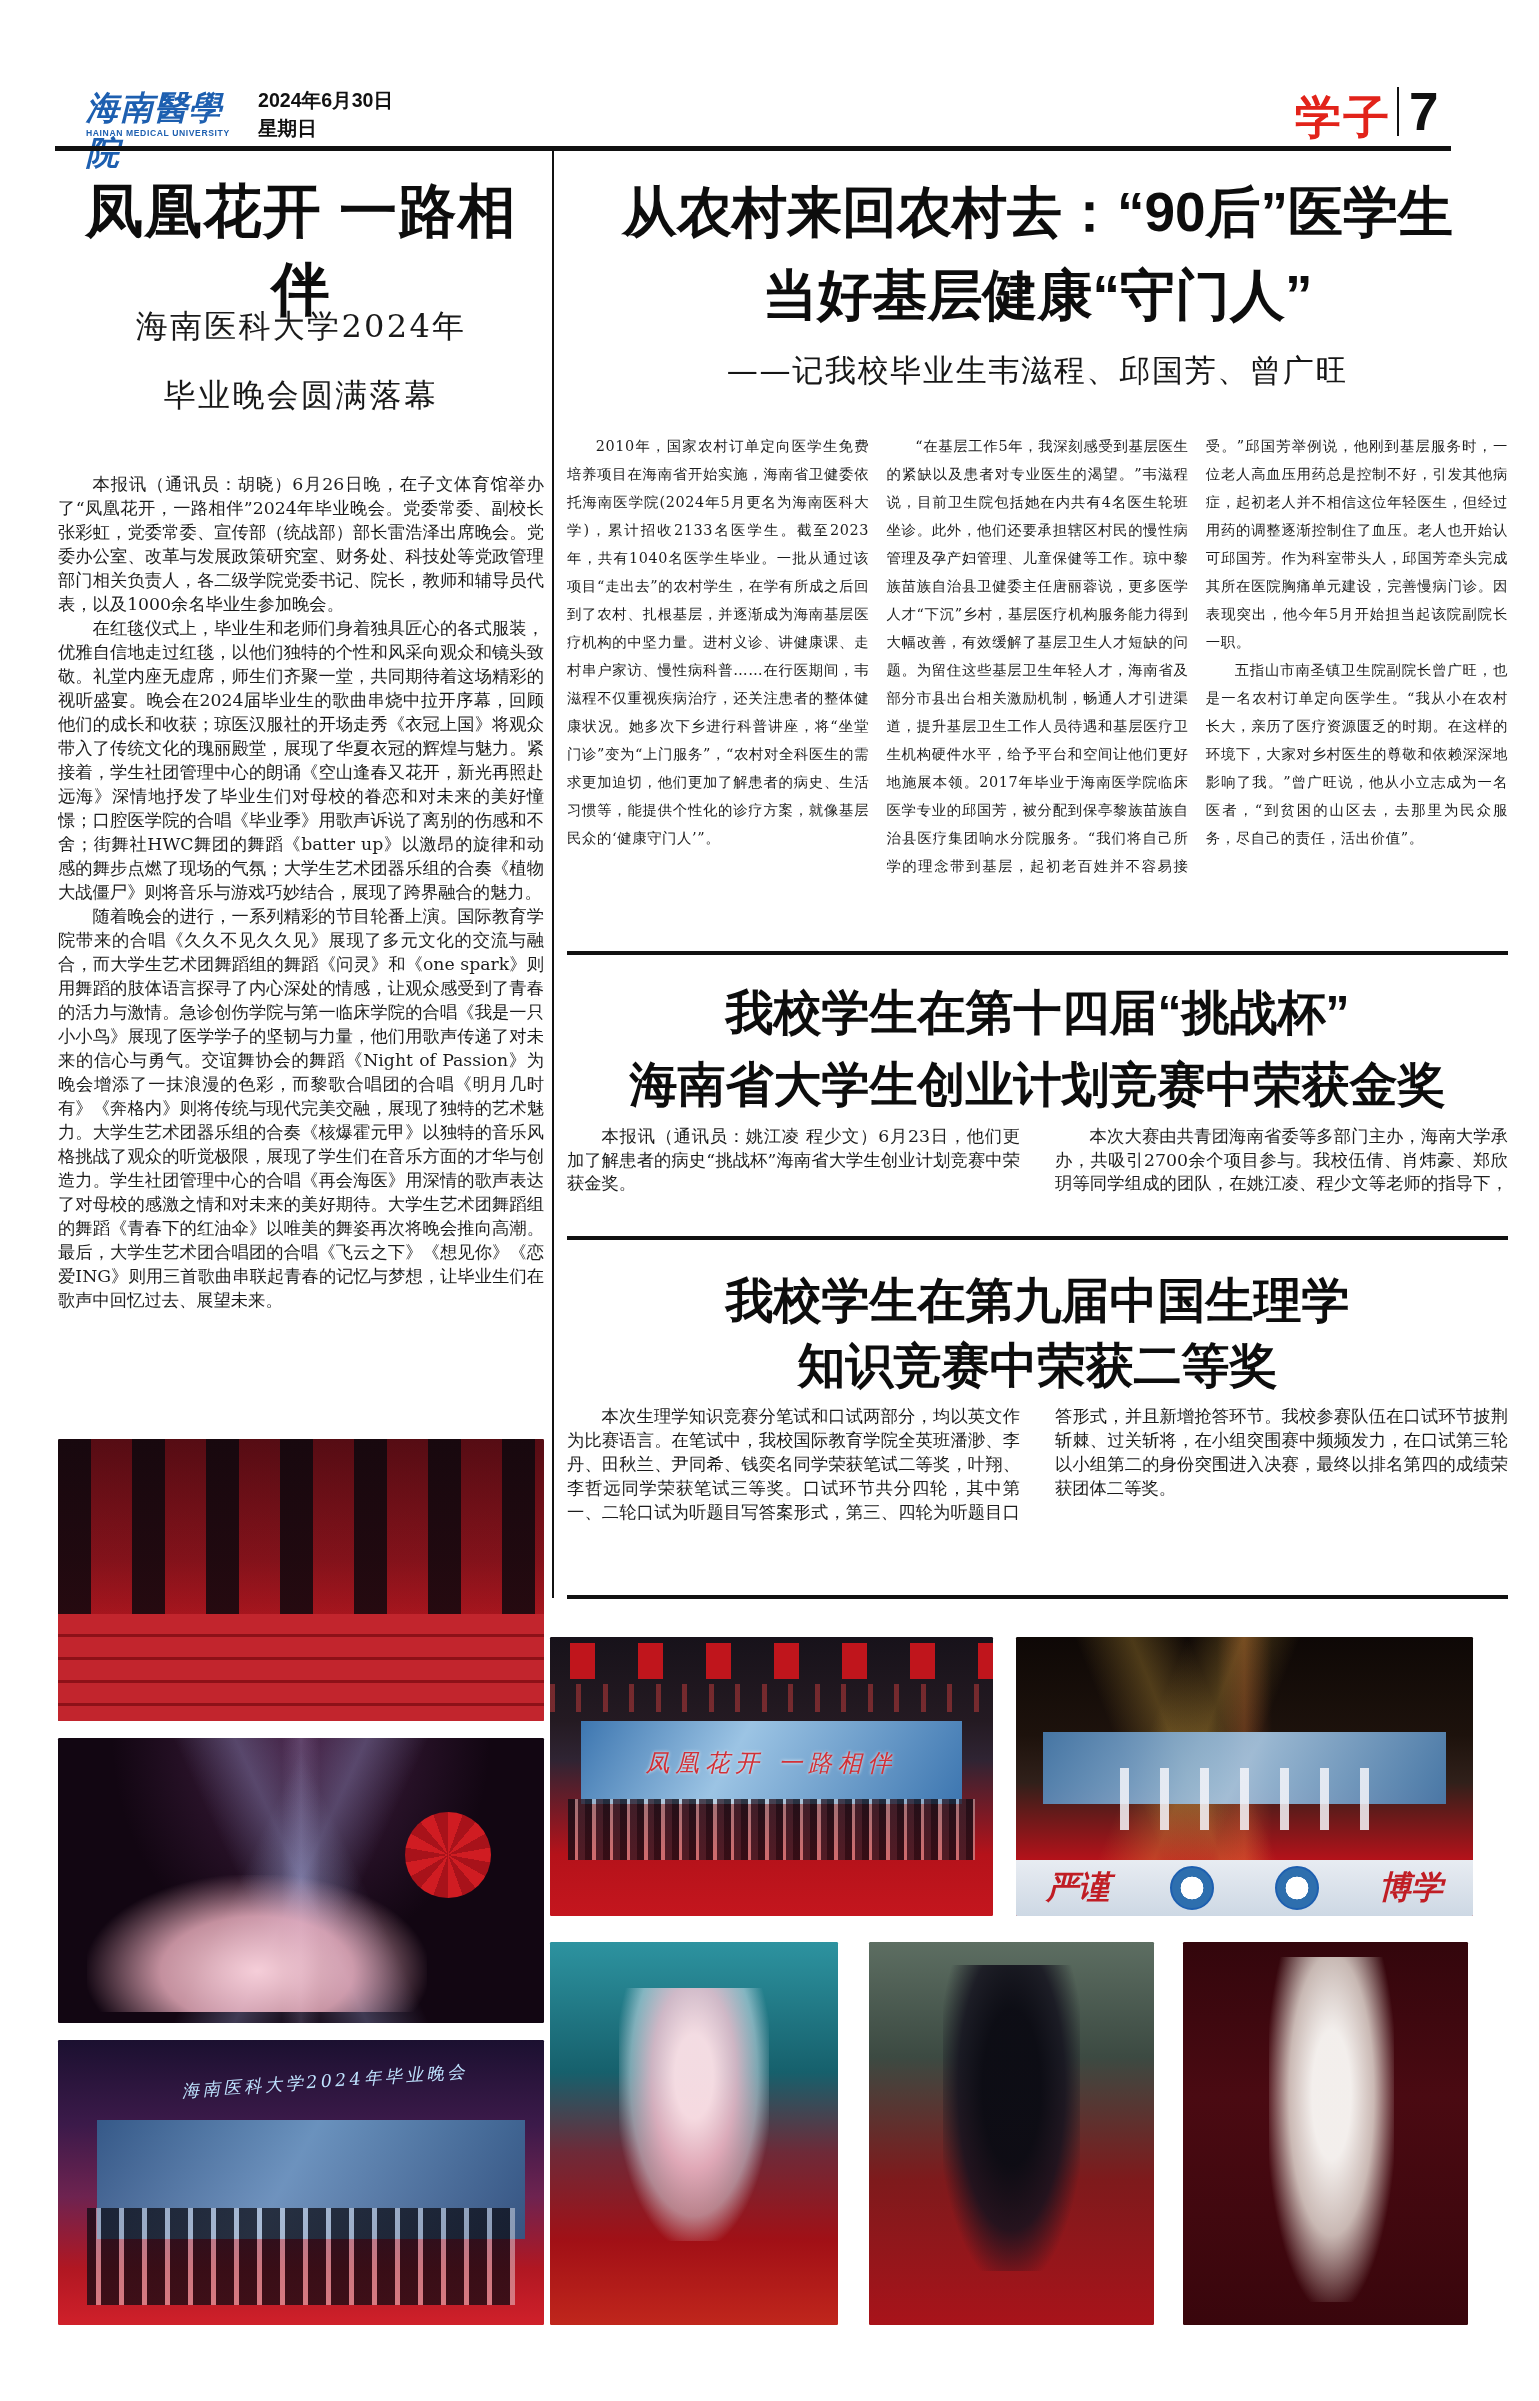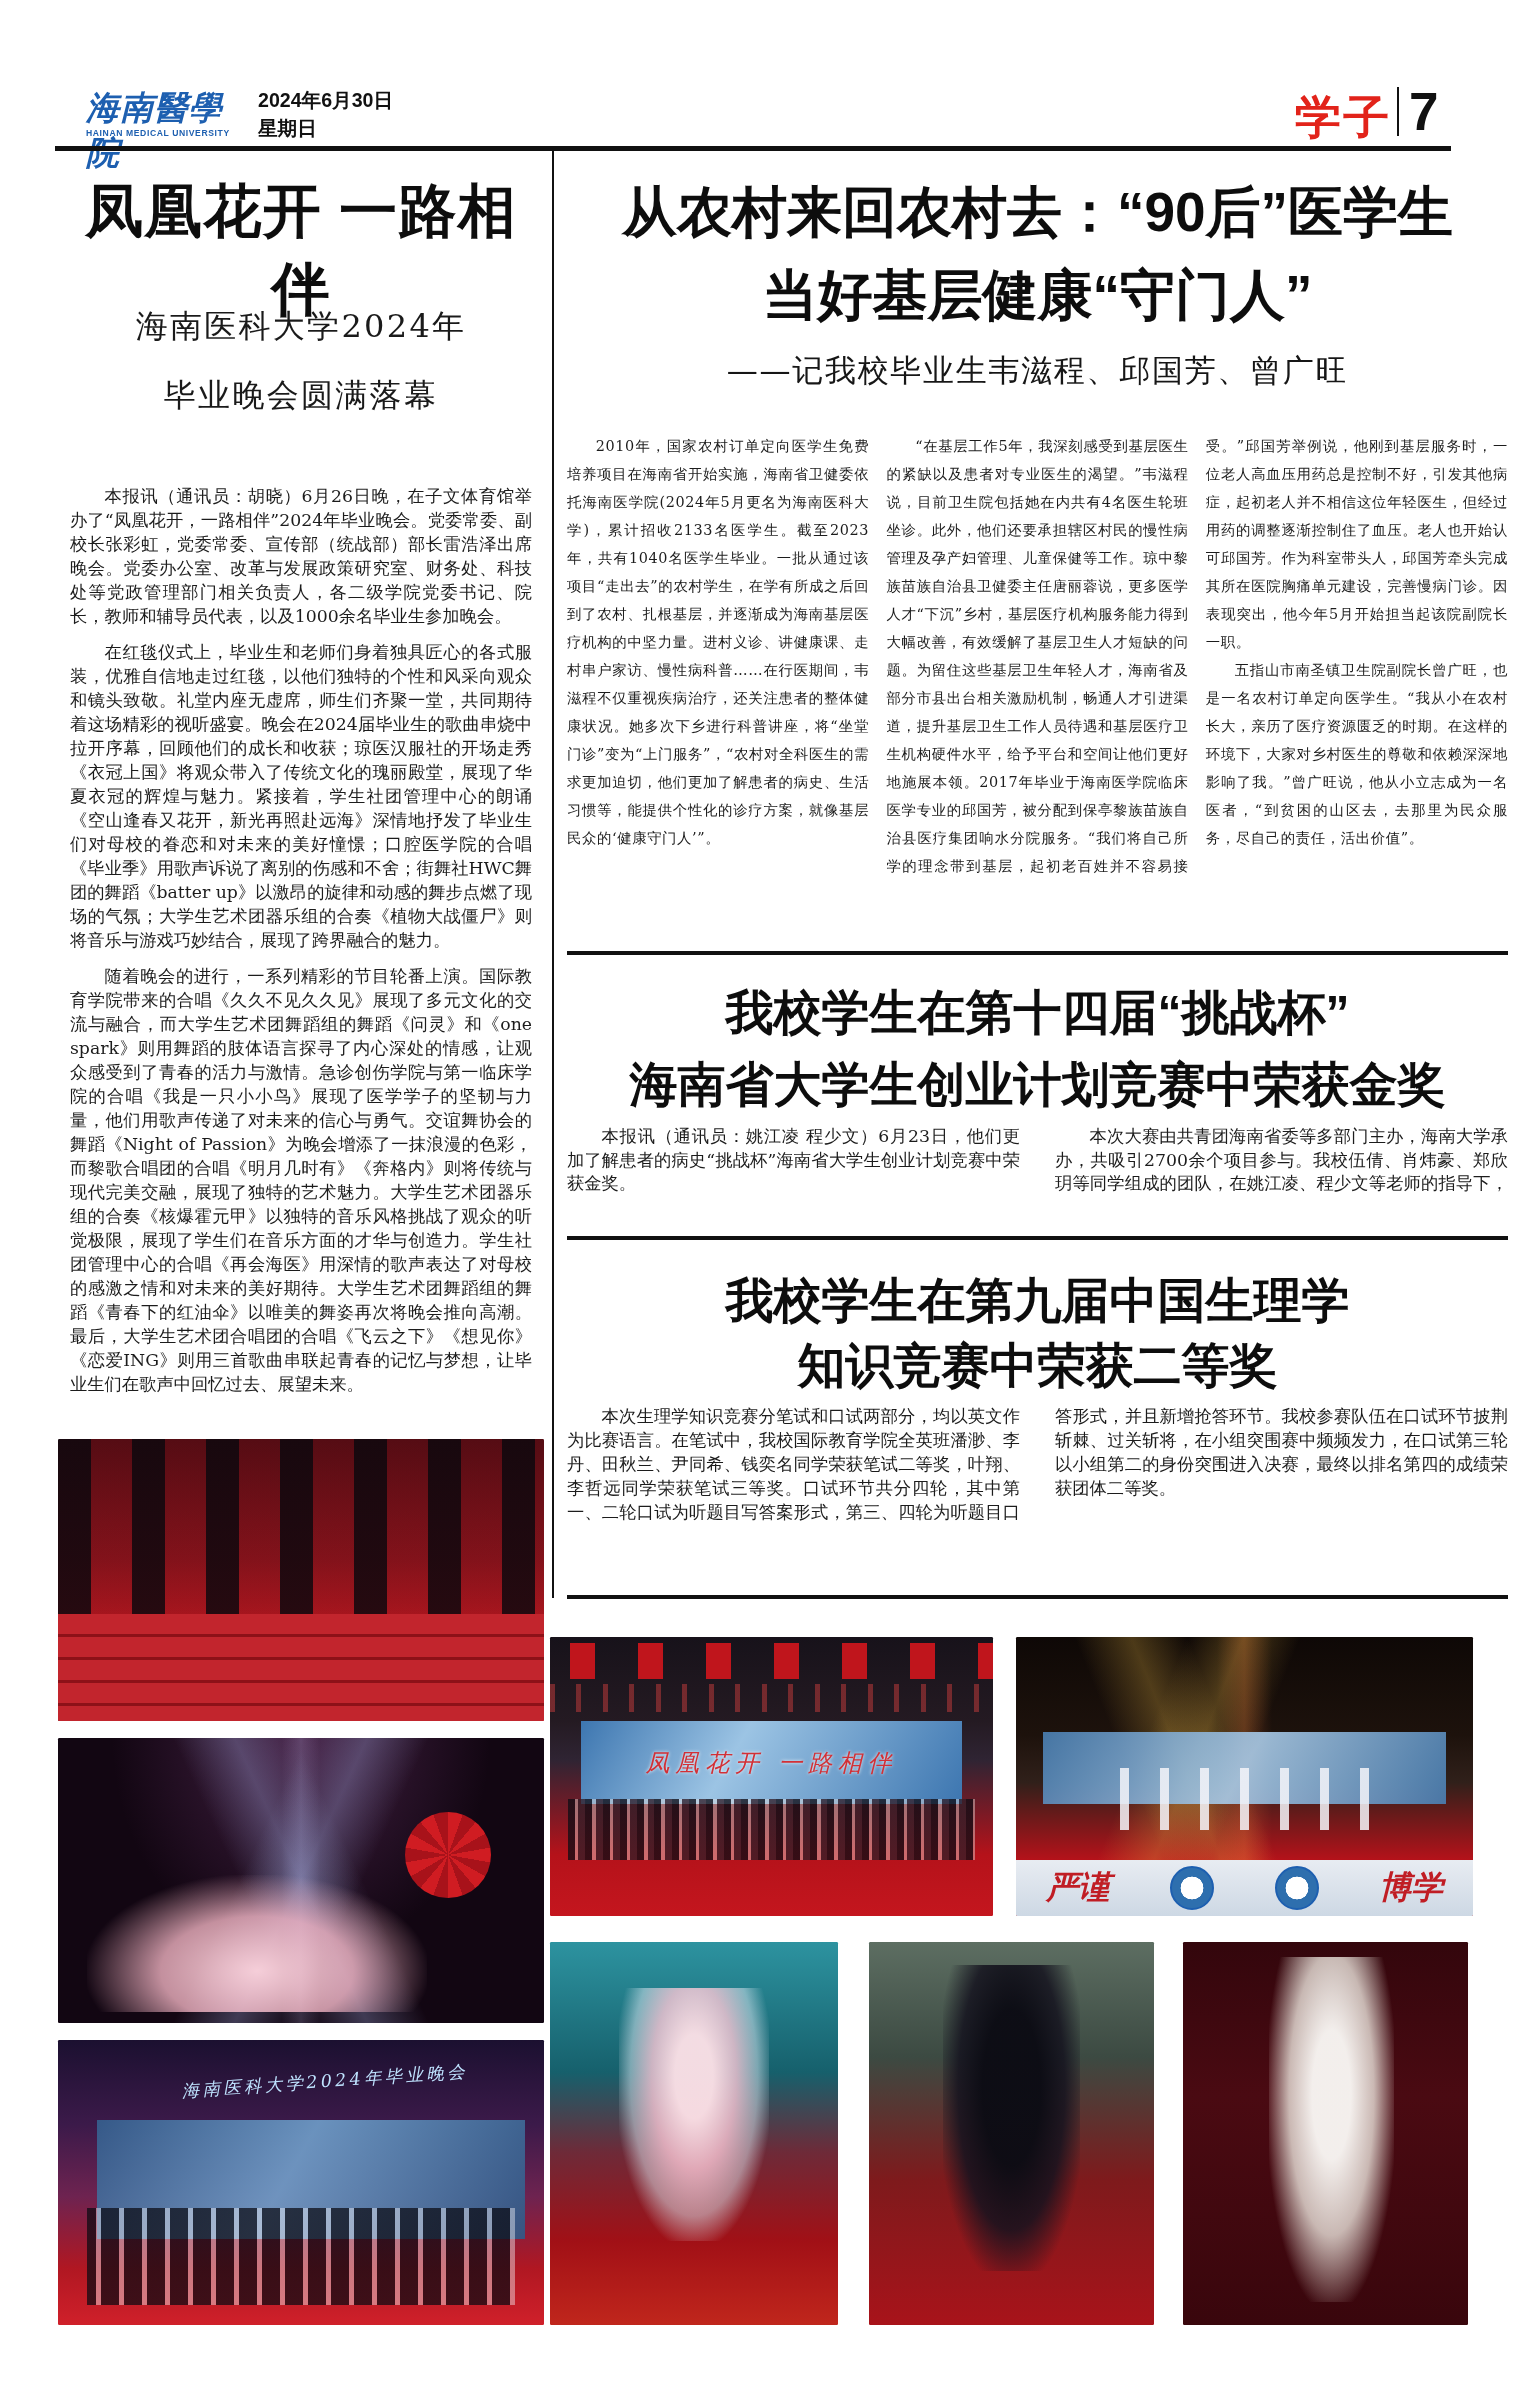"本报讯（通讯员：胡晓）6月26日晚，在子文体育馆举办了“凤凰花开，一路相伴”20" #l-body p { margin: 12px -> 0 }
